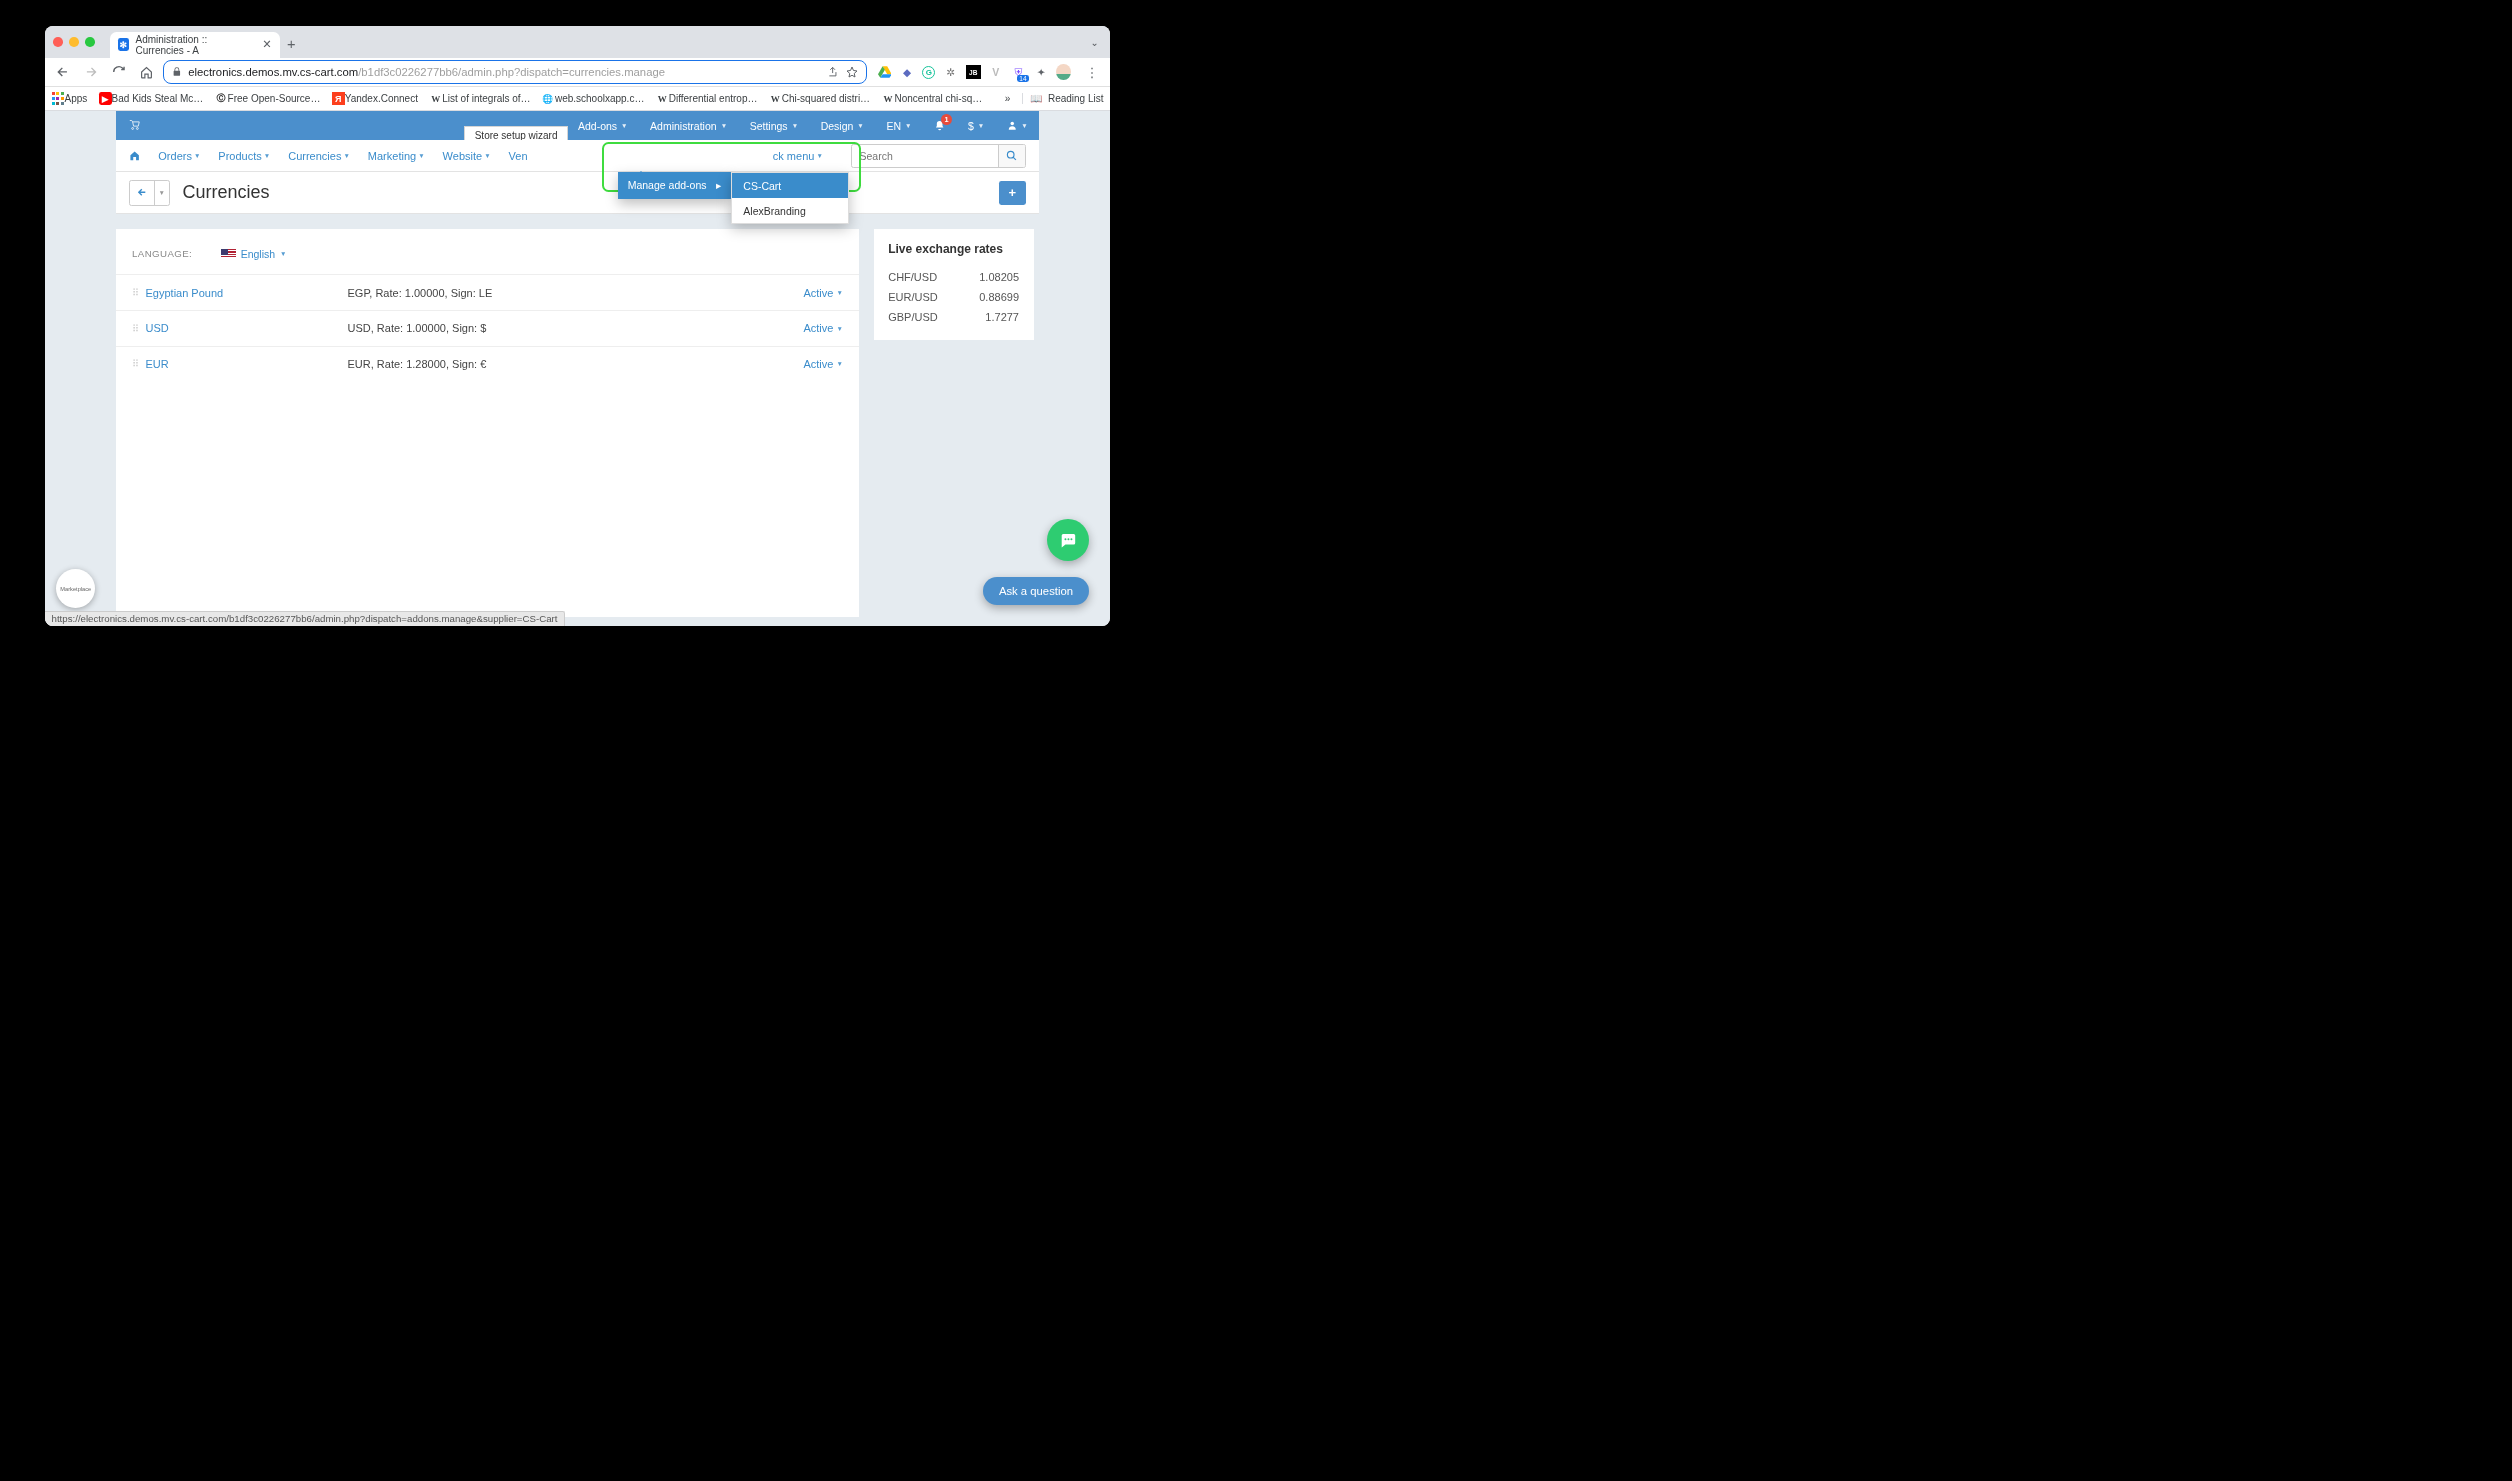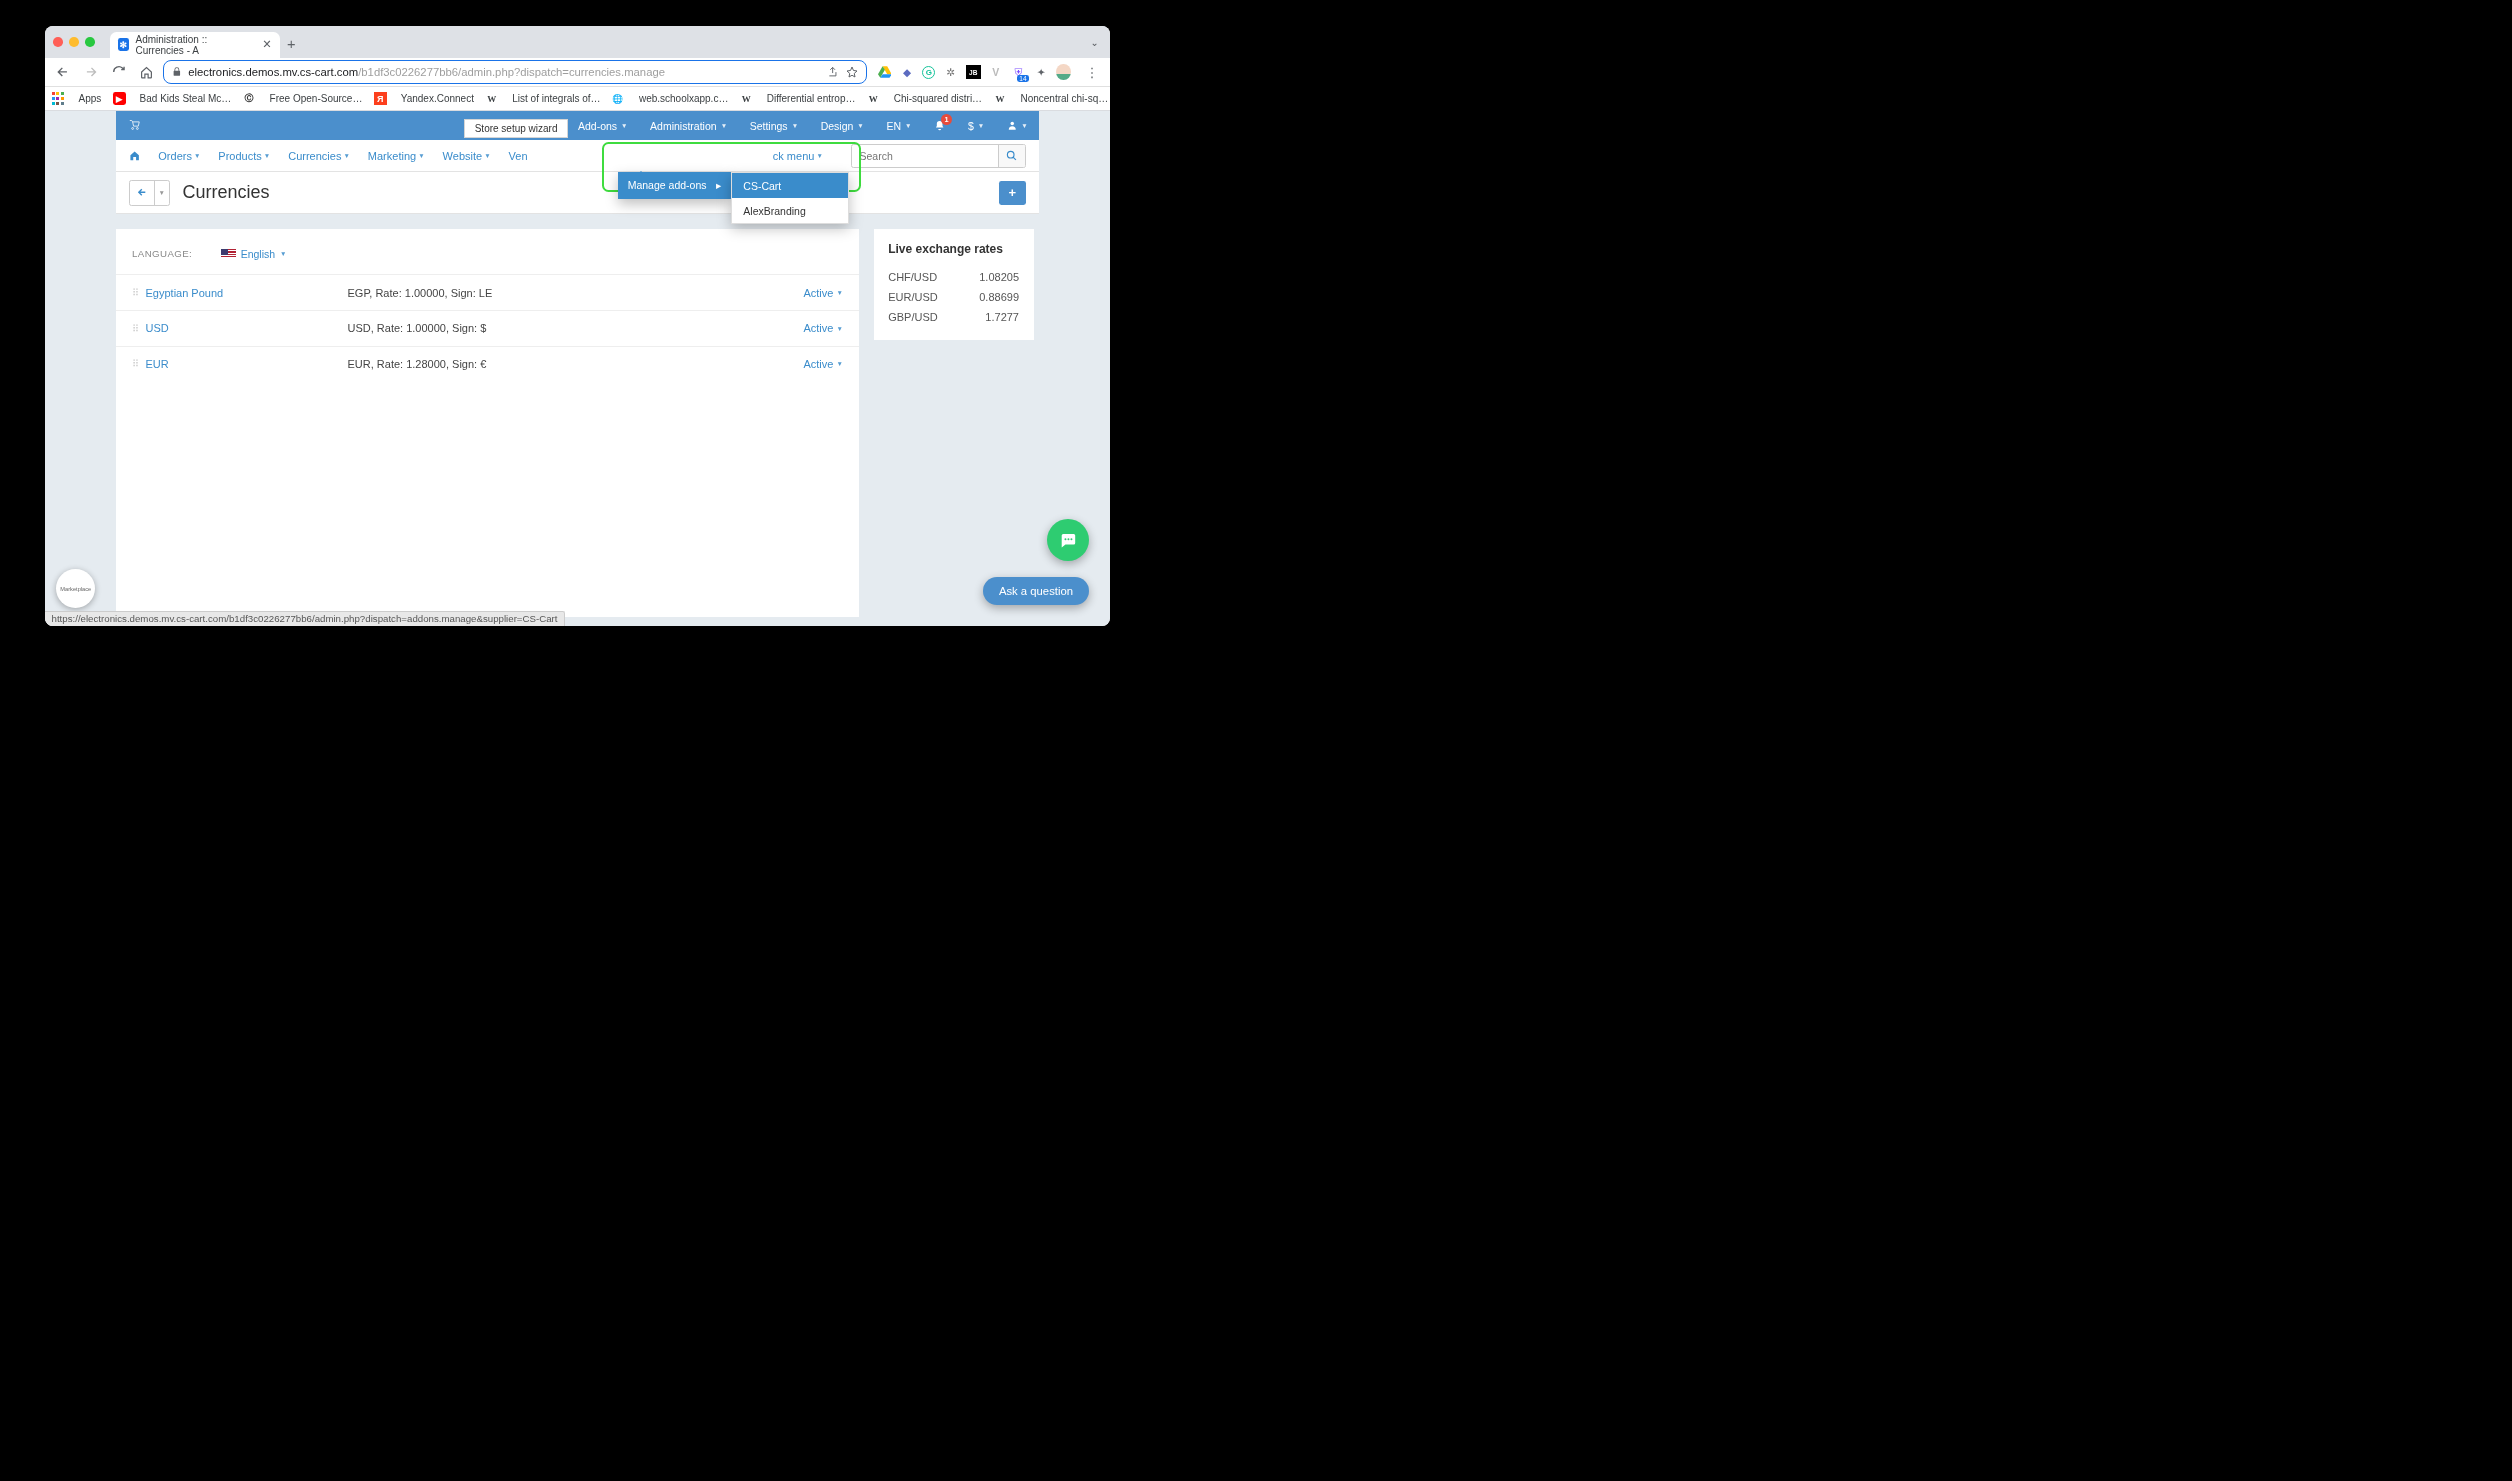"Apps" .bm { gap: 14px -> 0 }
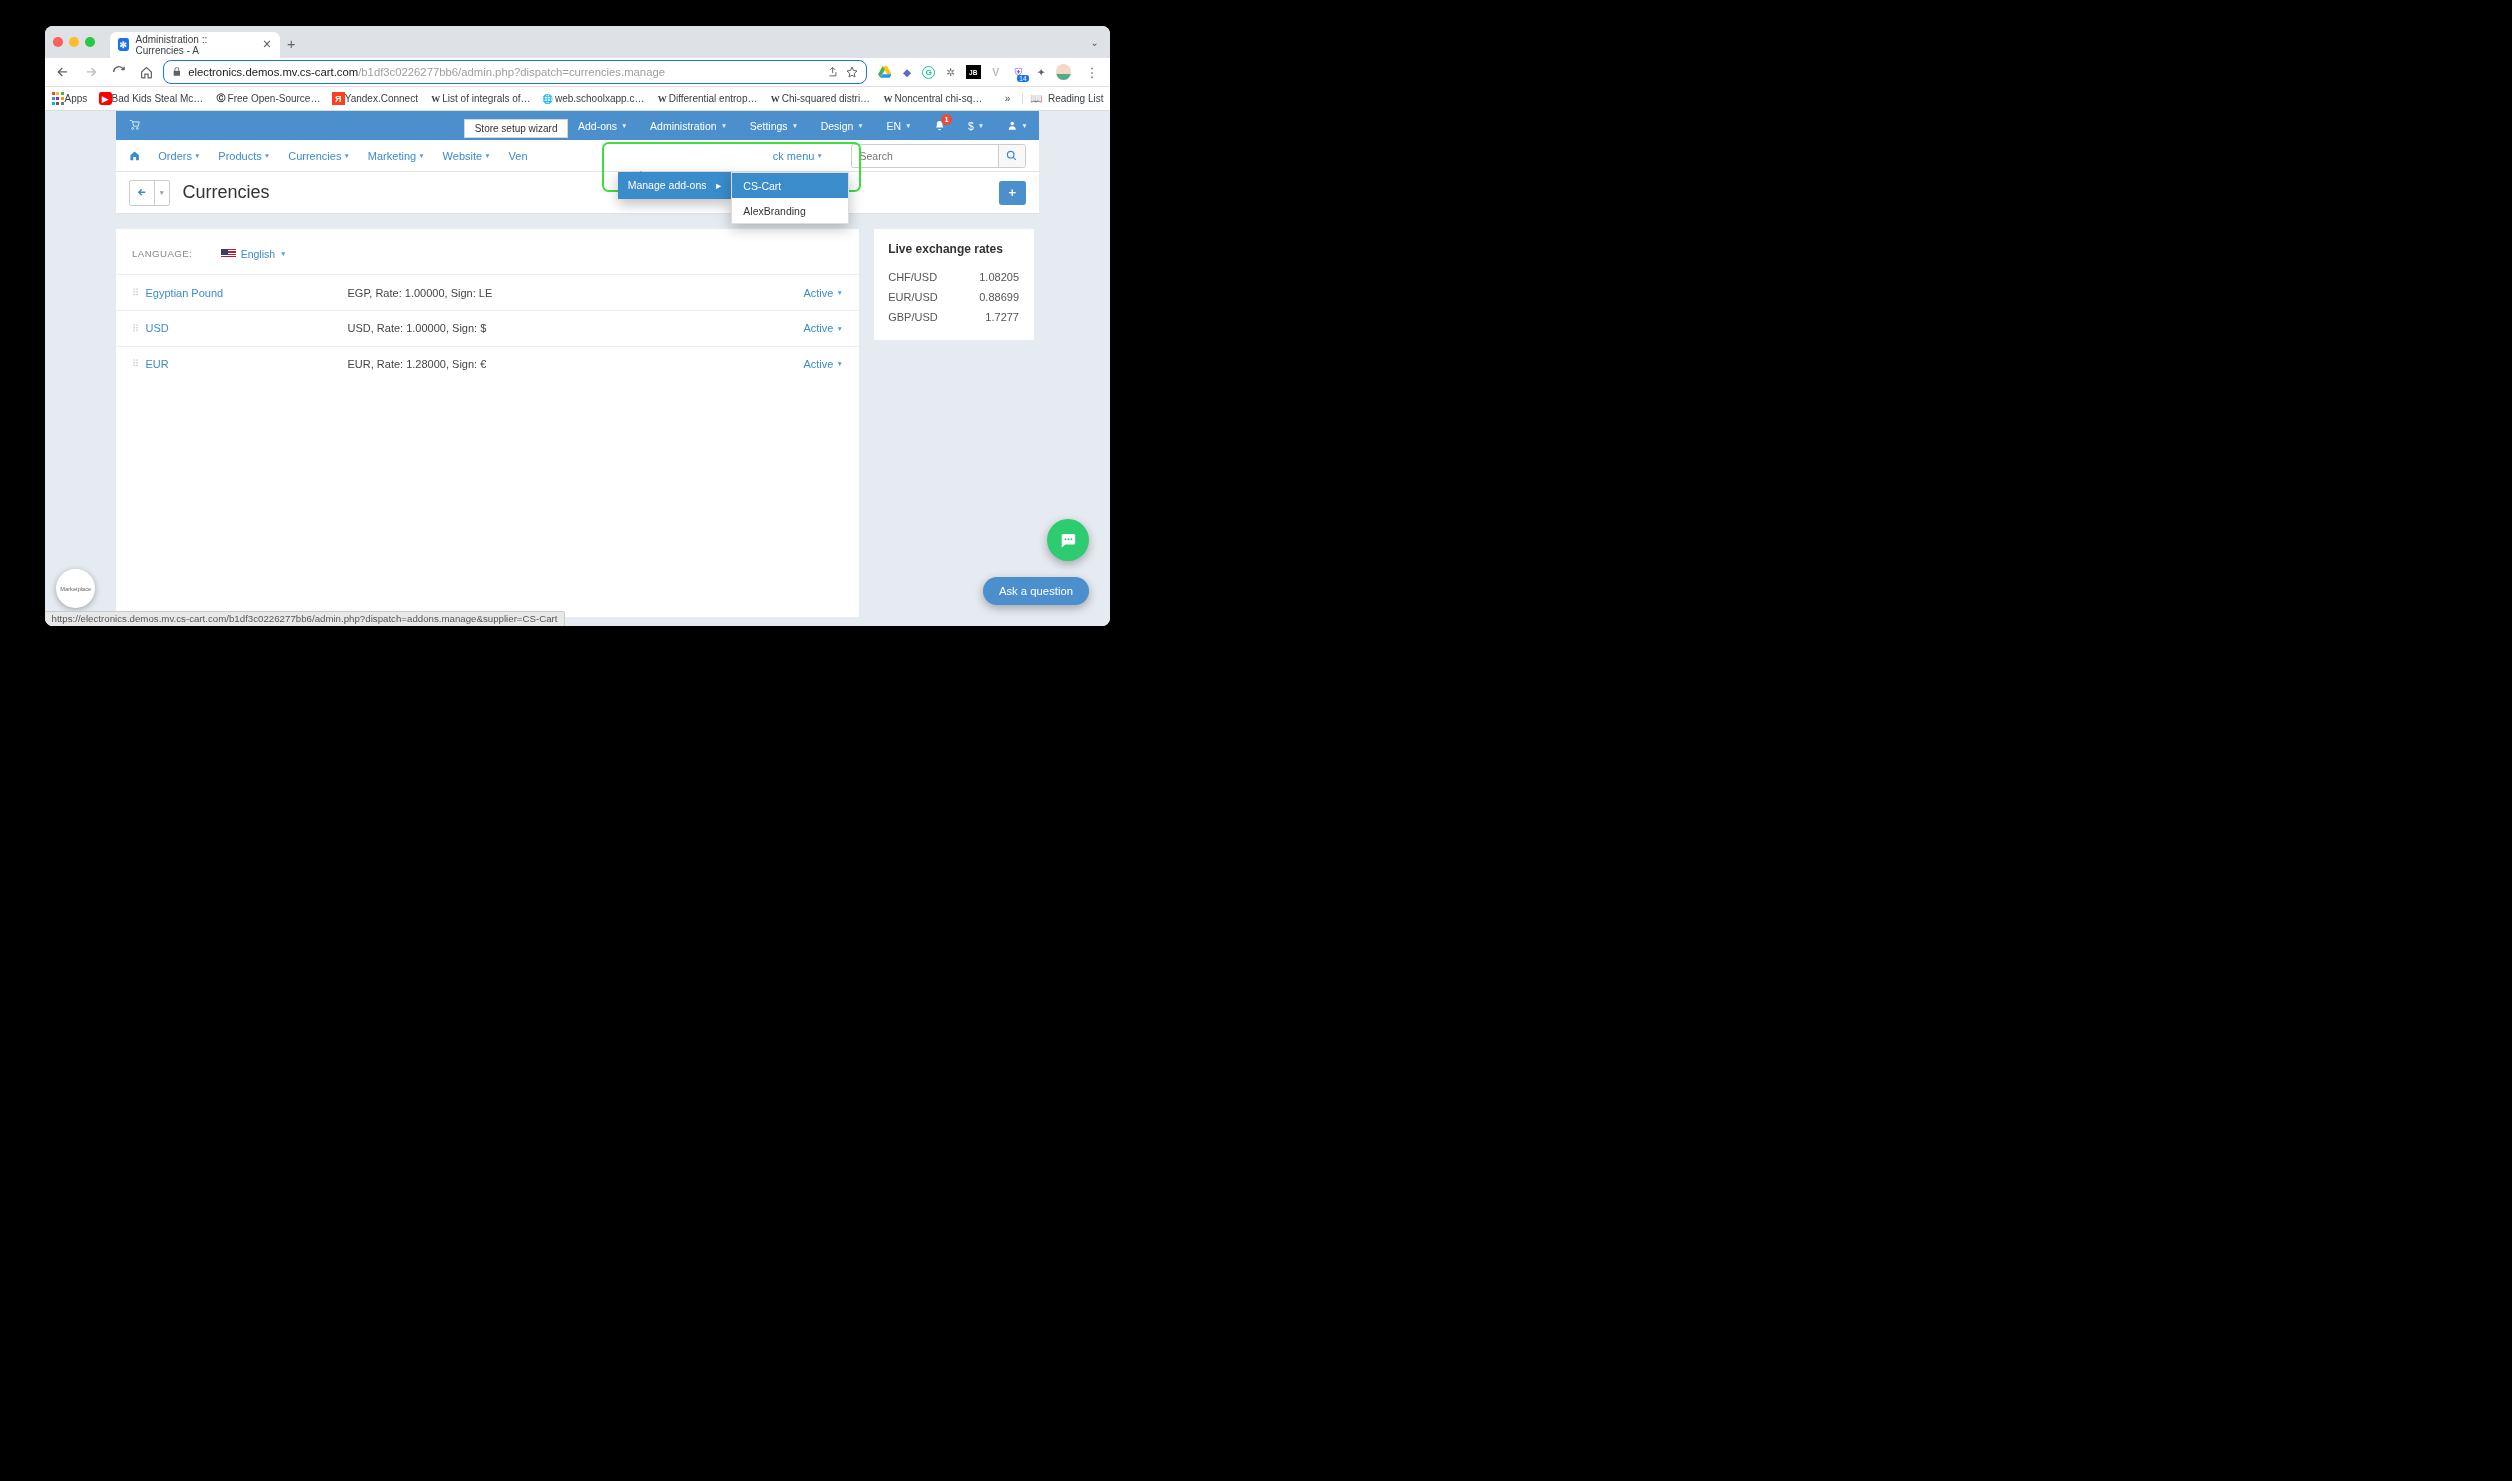"Store setup wizard" .wizard { top: 8px -> 15px }
